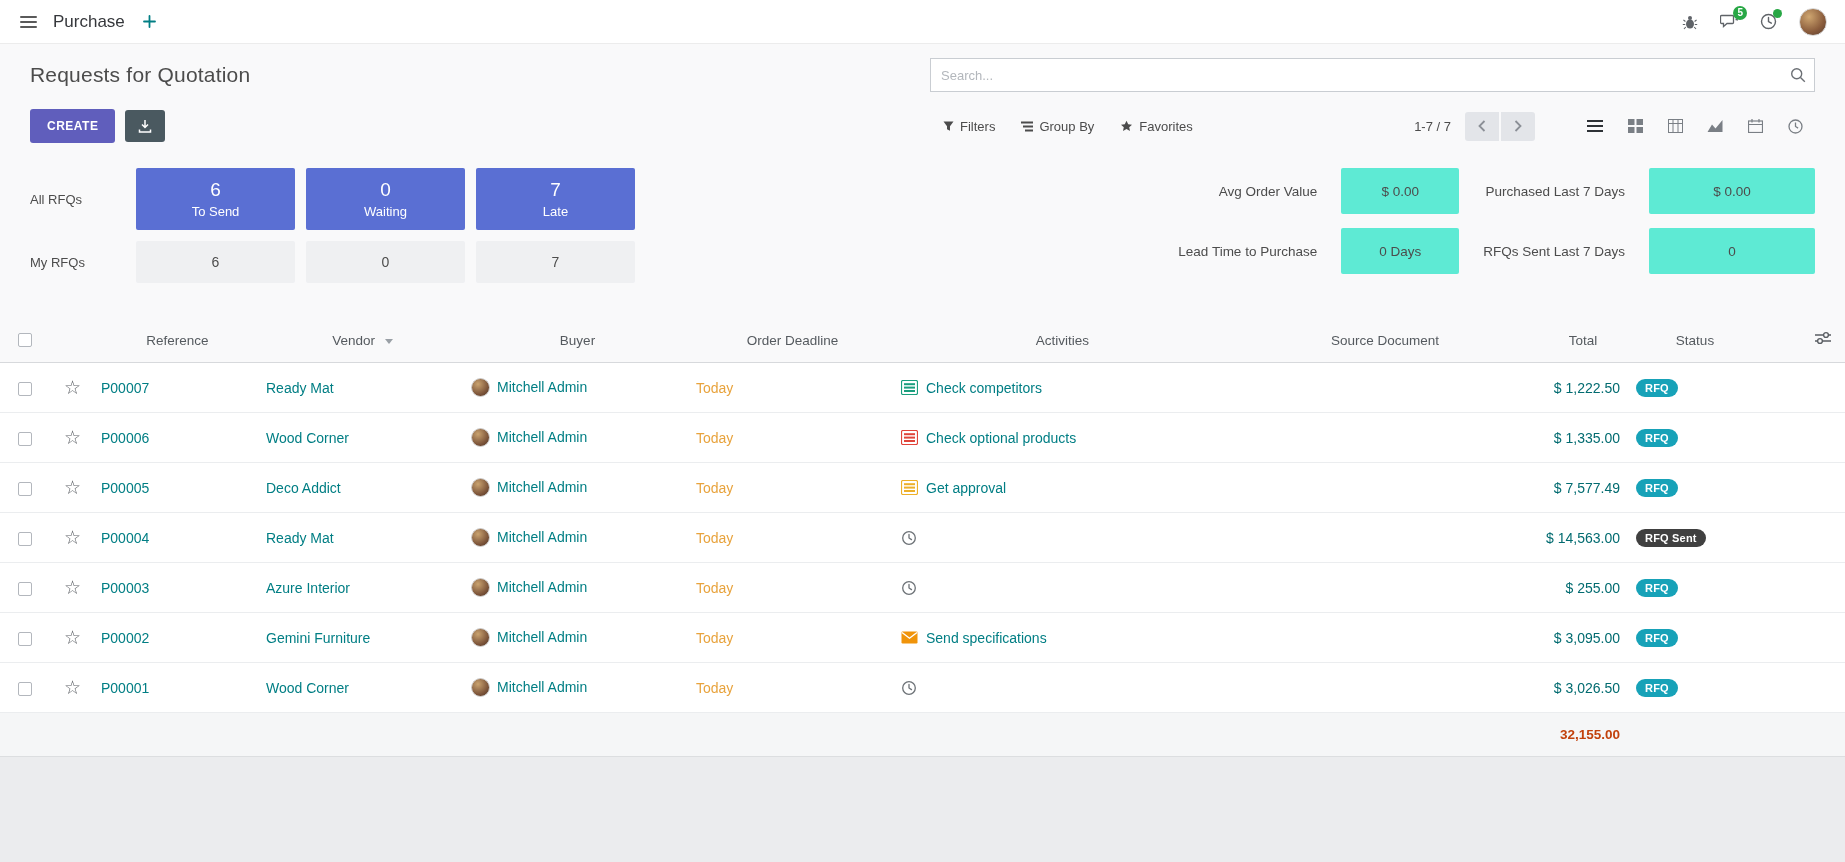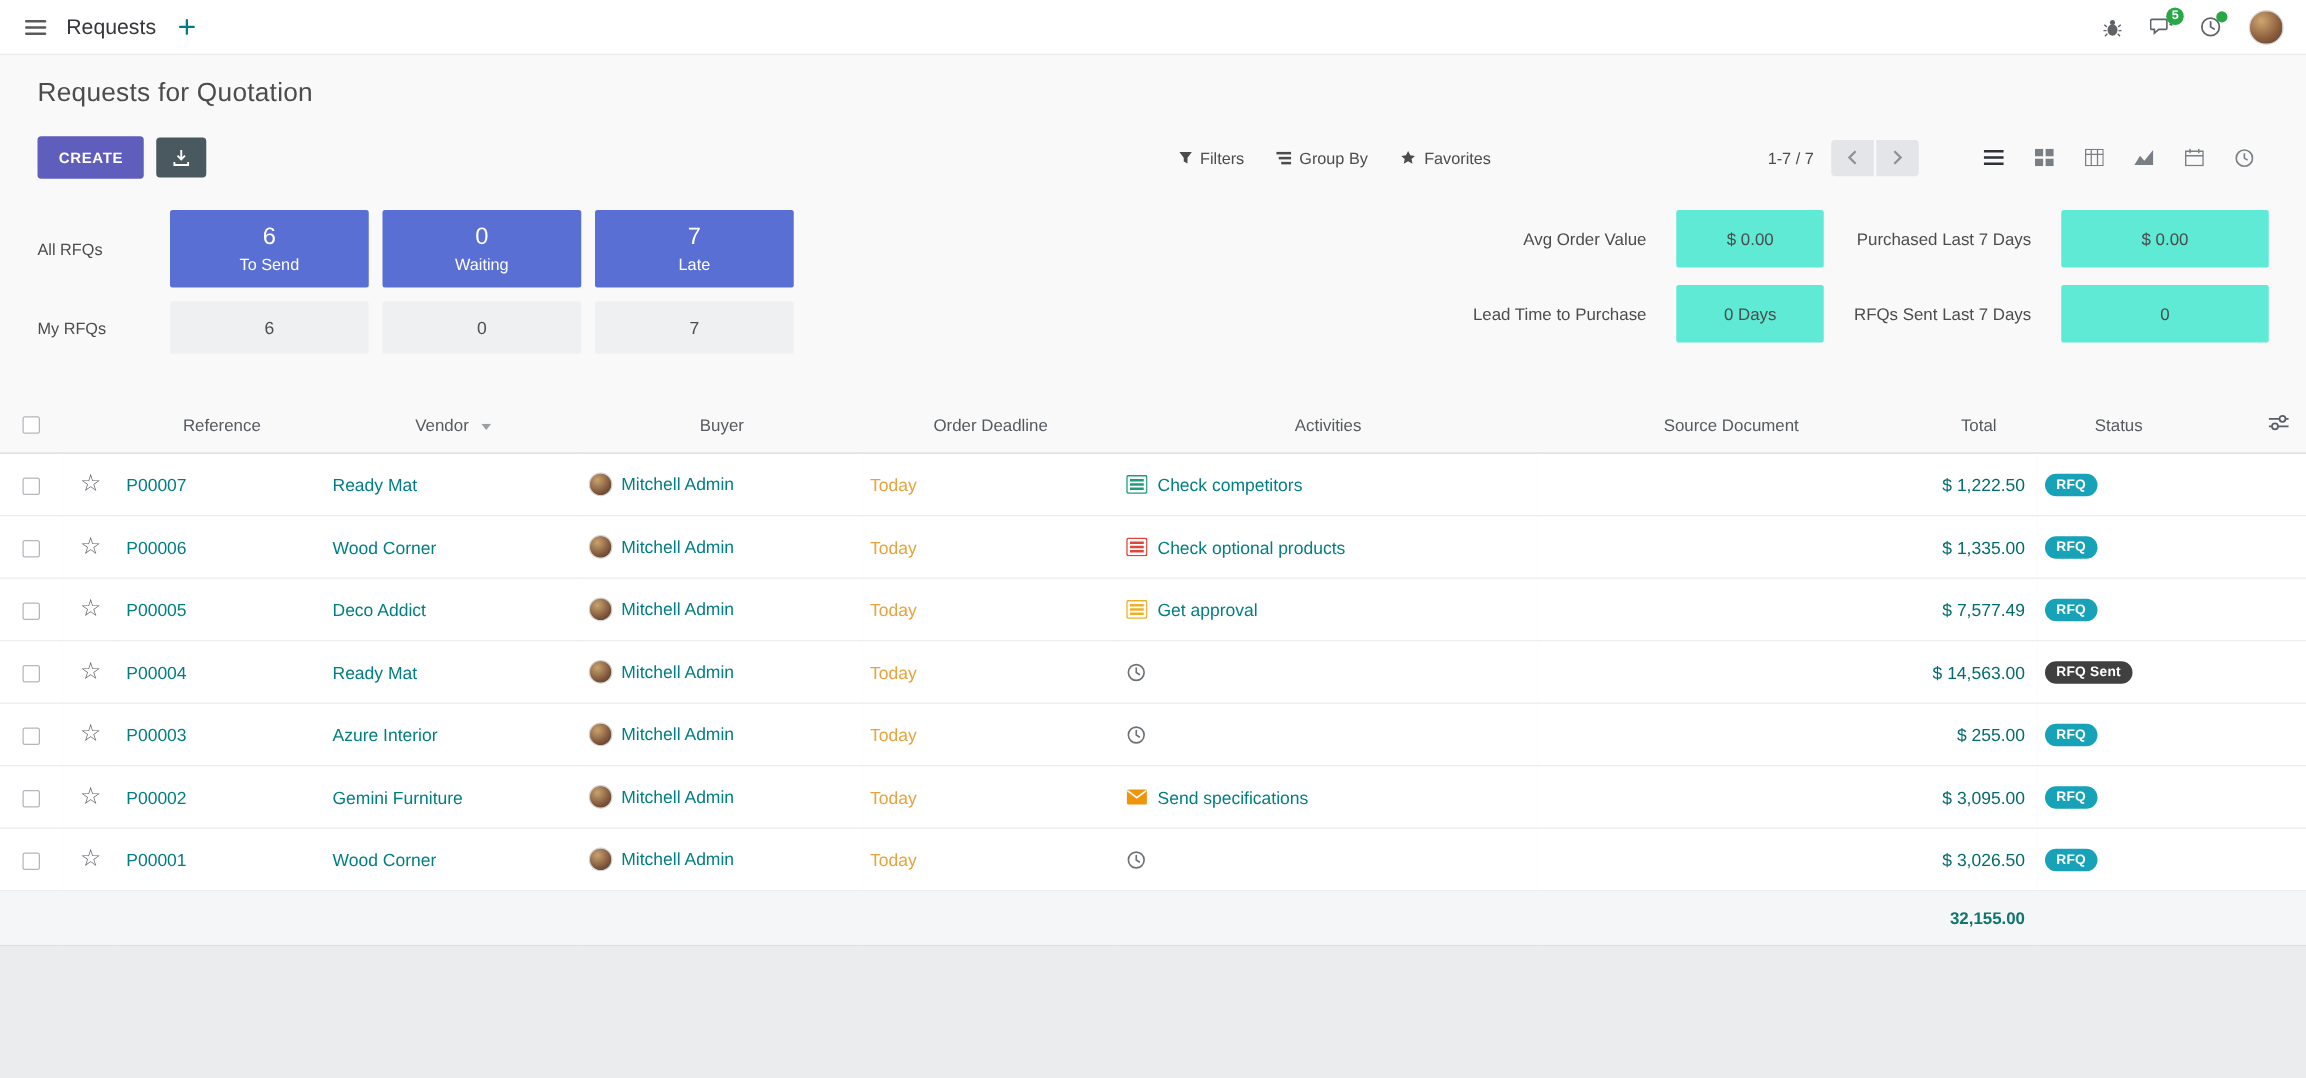"Requests" span.app-name { text: Requests -> Purchase }
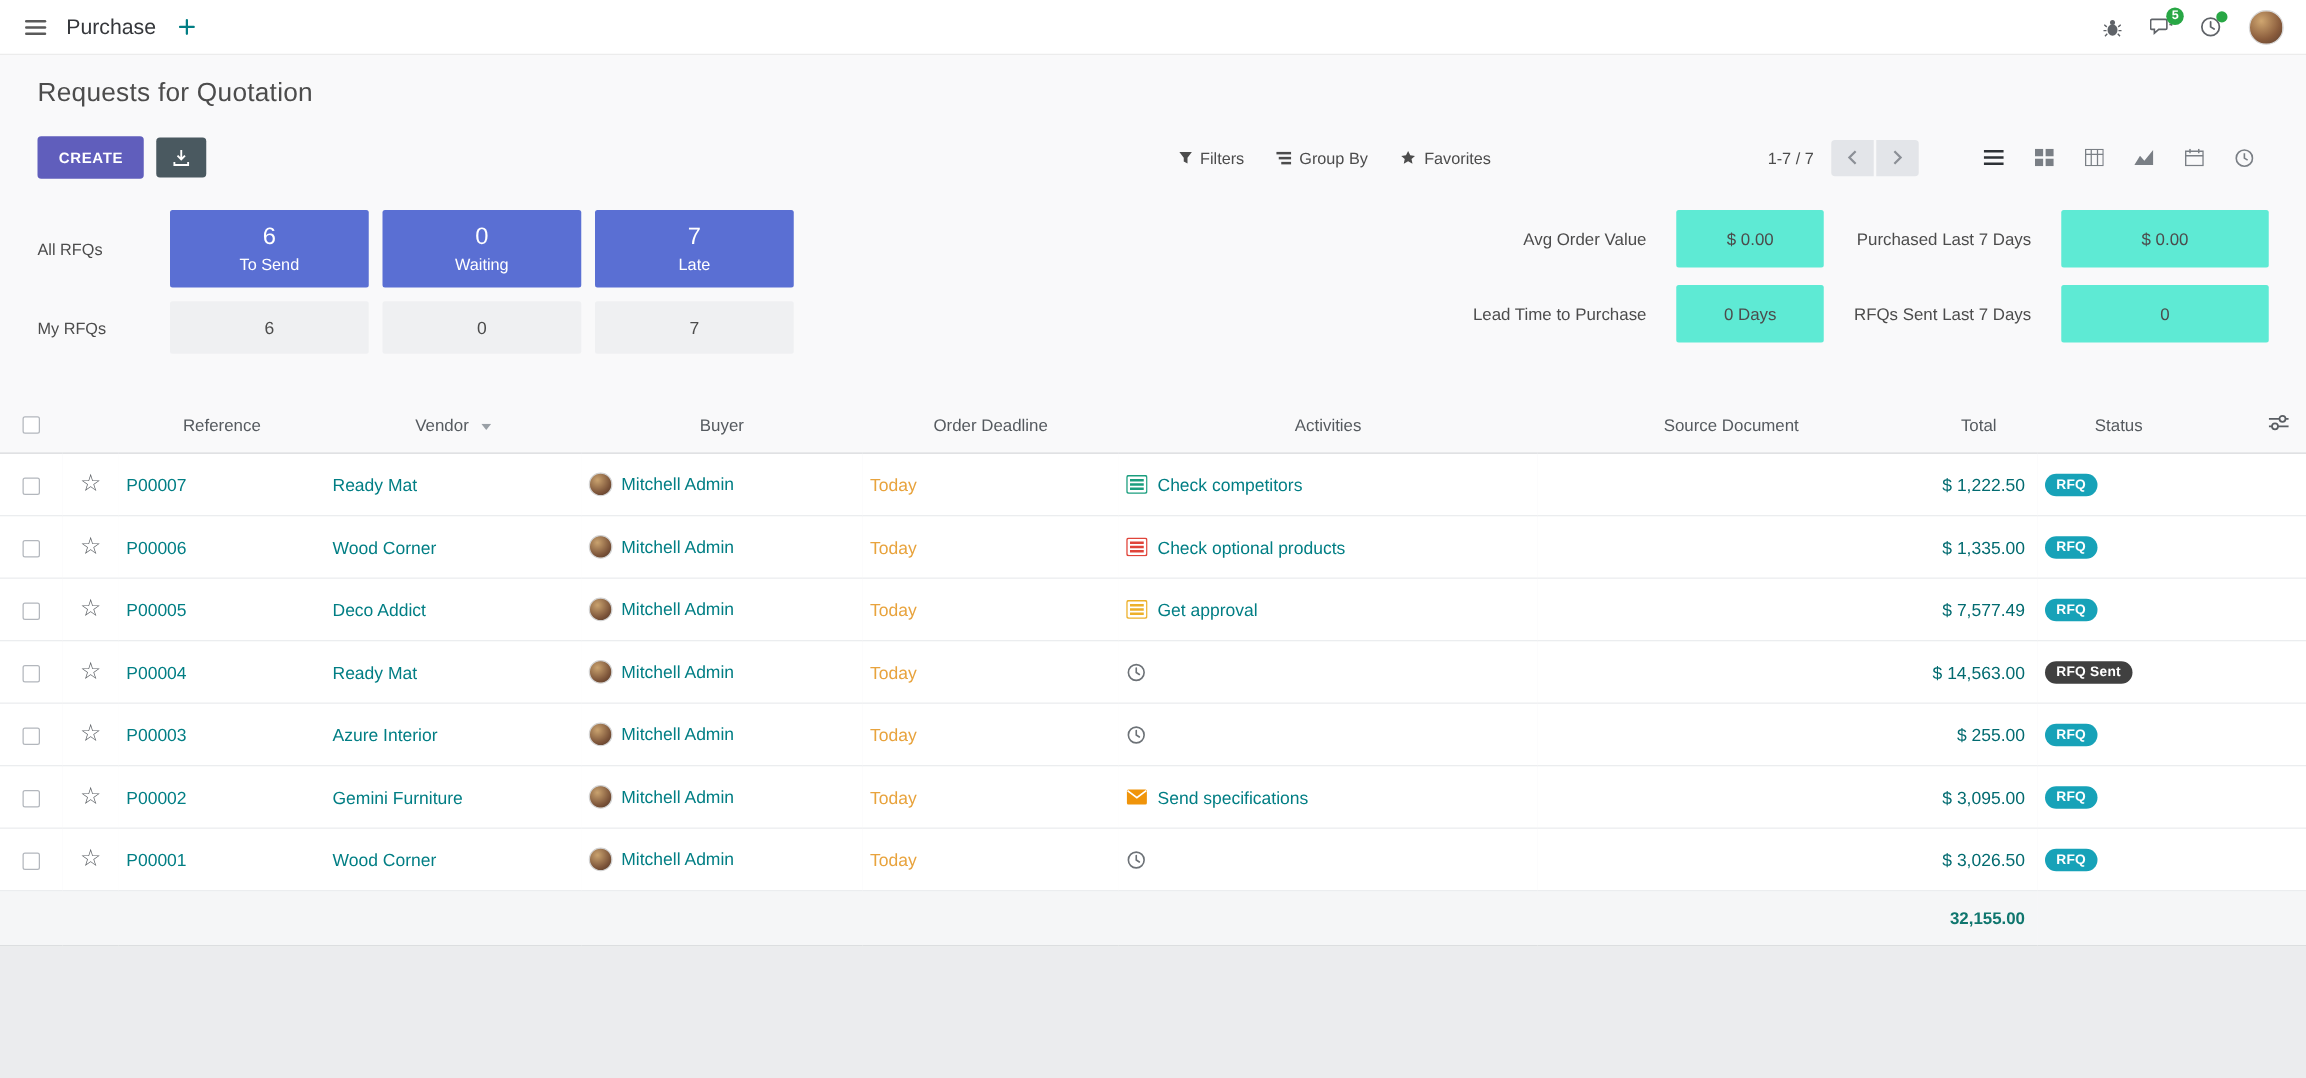"Search..." div.search-wrap { html: none -> <div> <input> <span> <svg> <circle></circle> <path></path> </svg> </span> </div> }
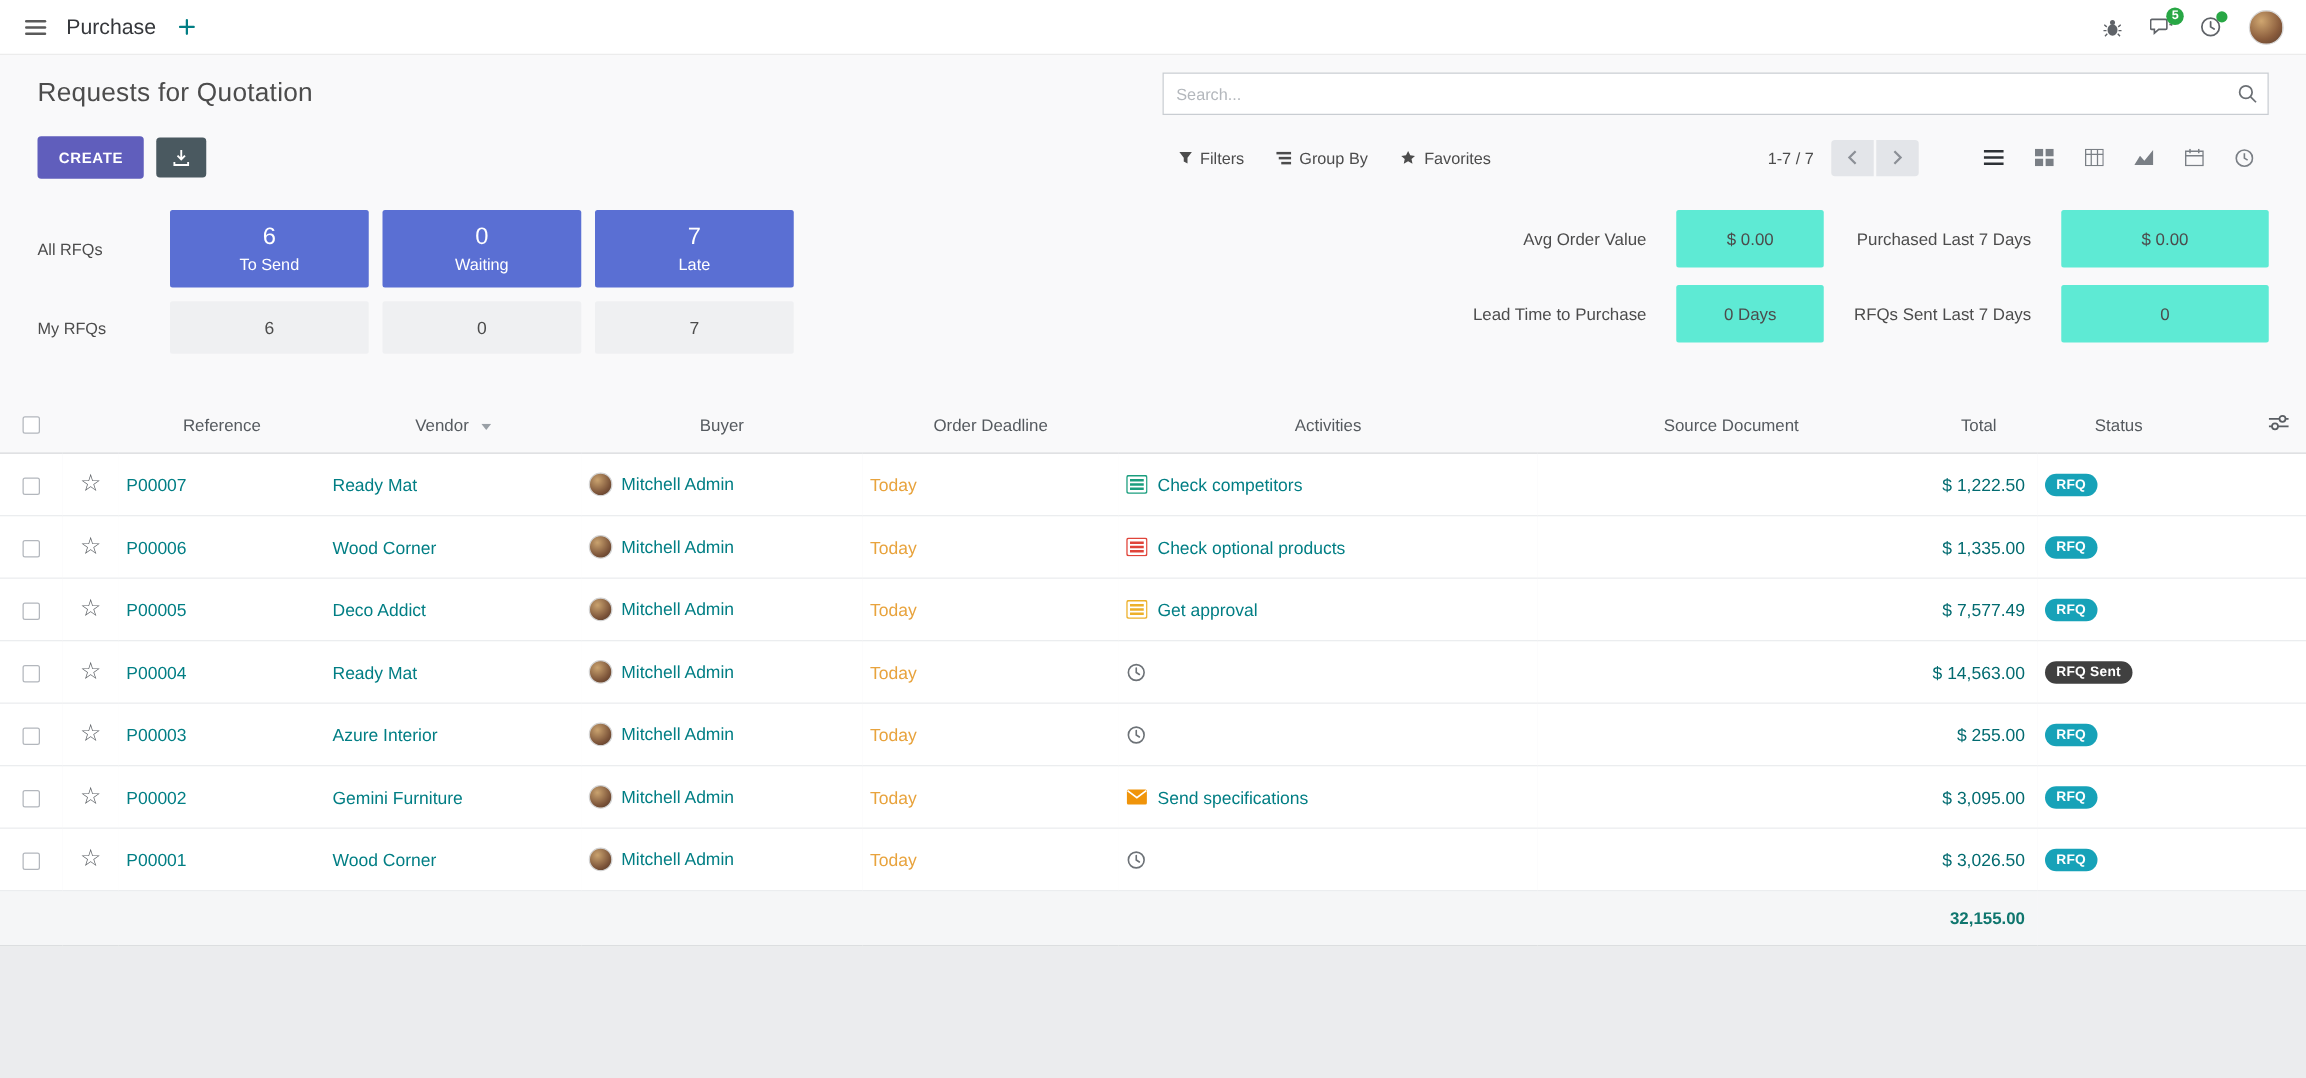"32,155.00" .sum-total { color: #0f766e -> #c2410c }
